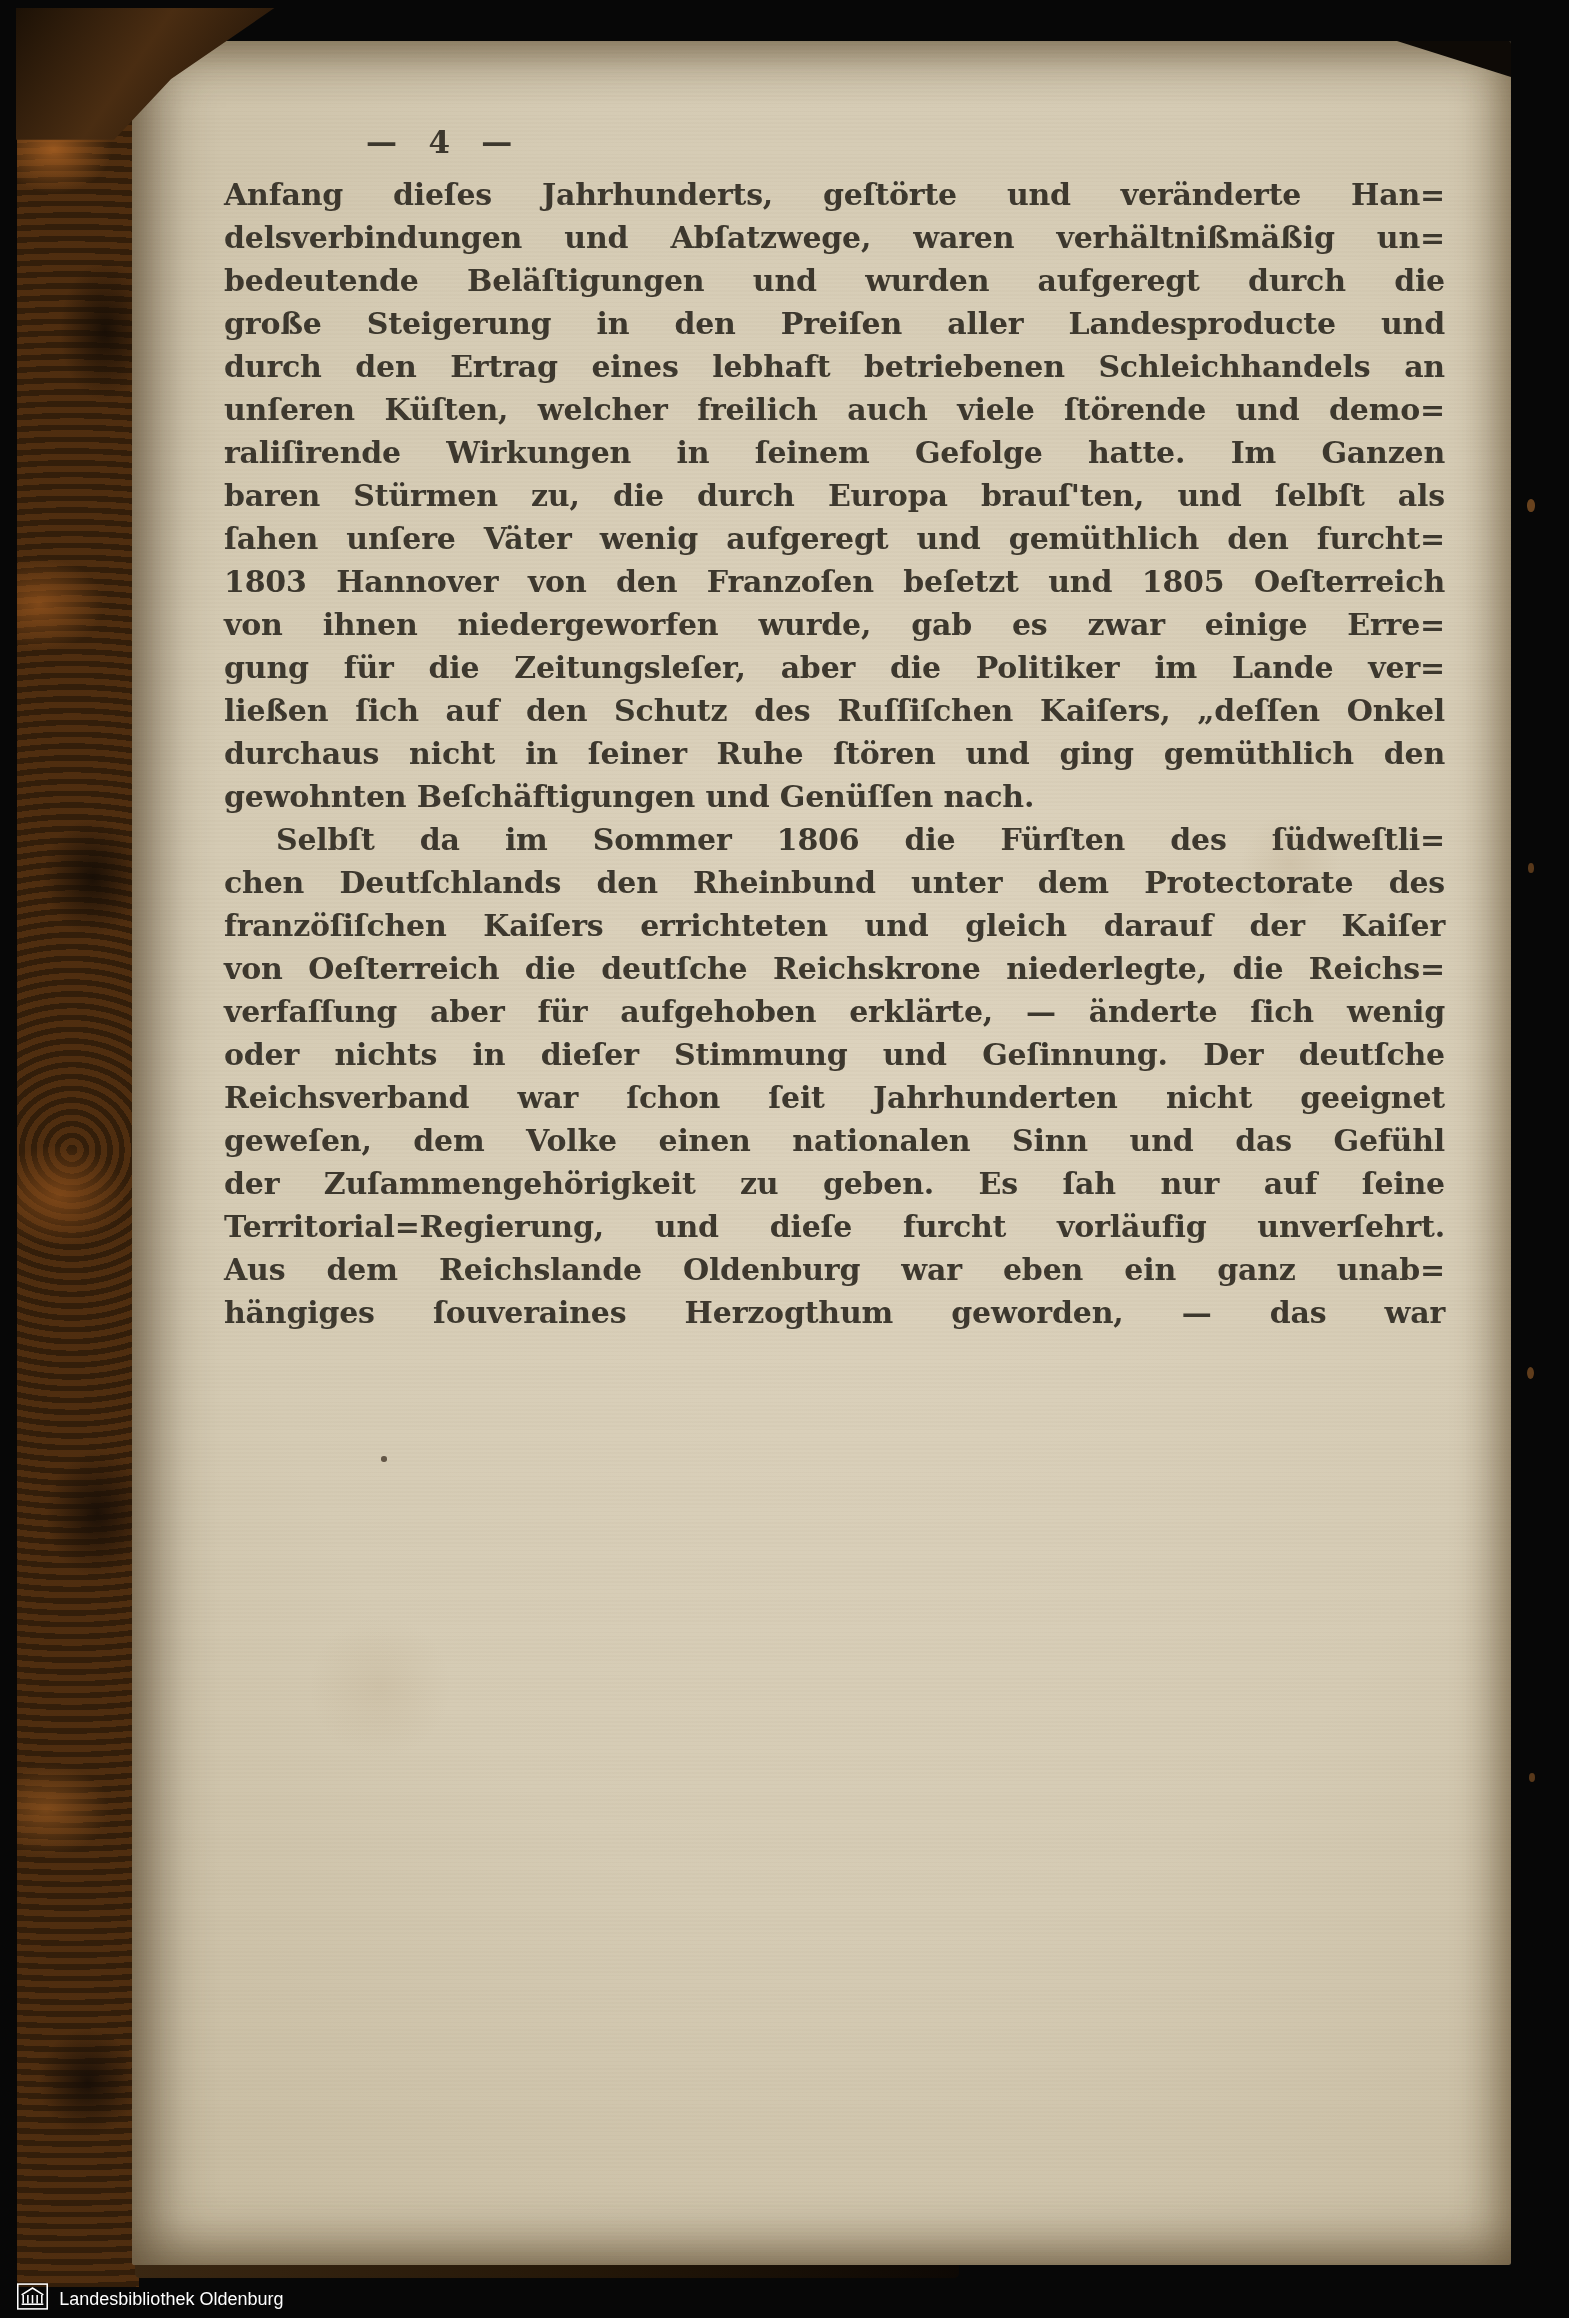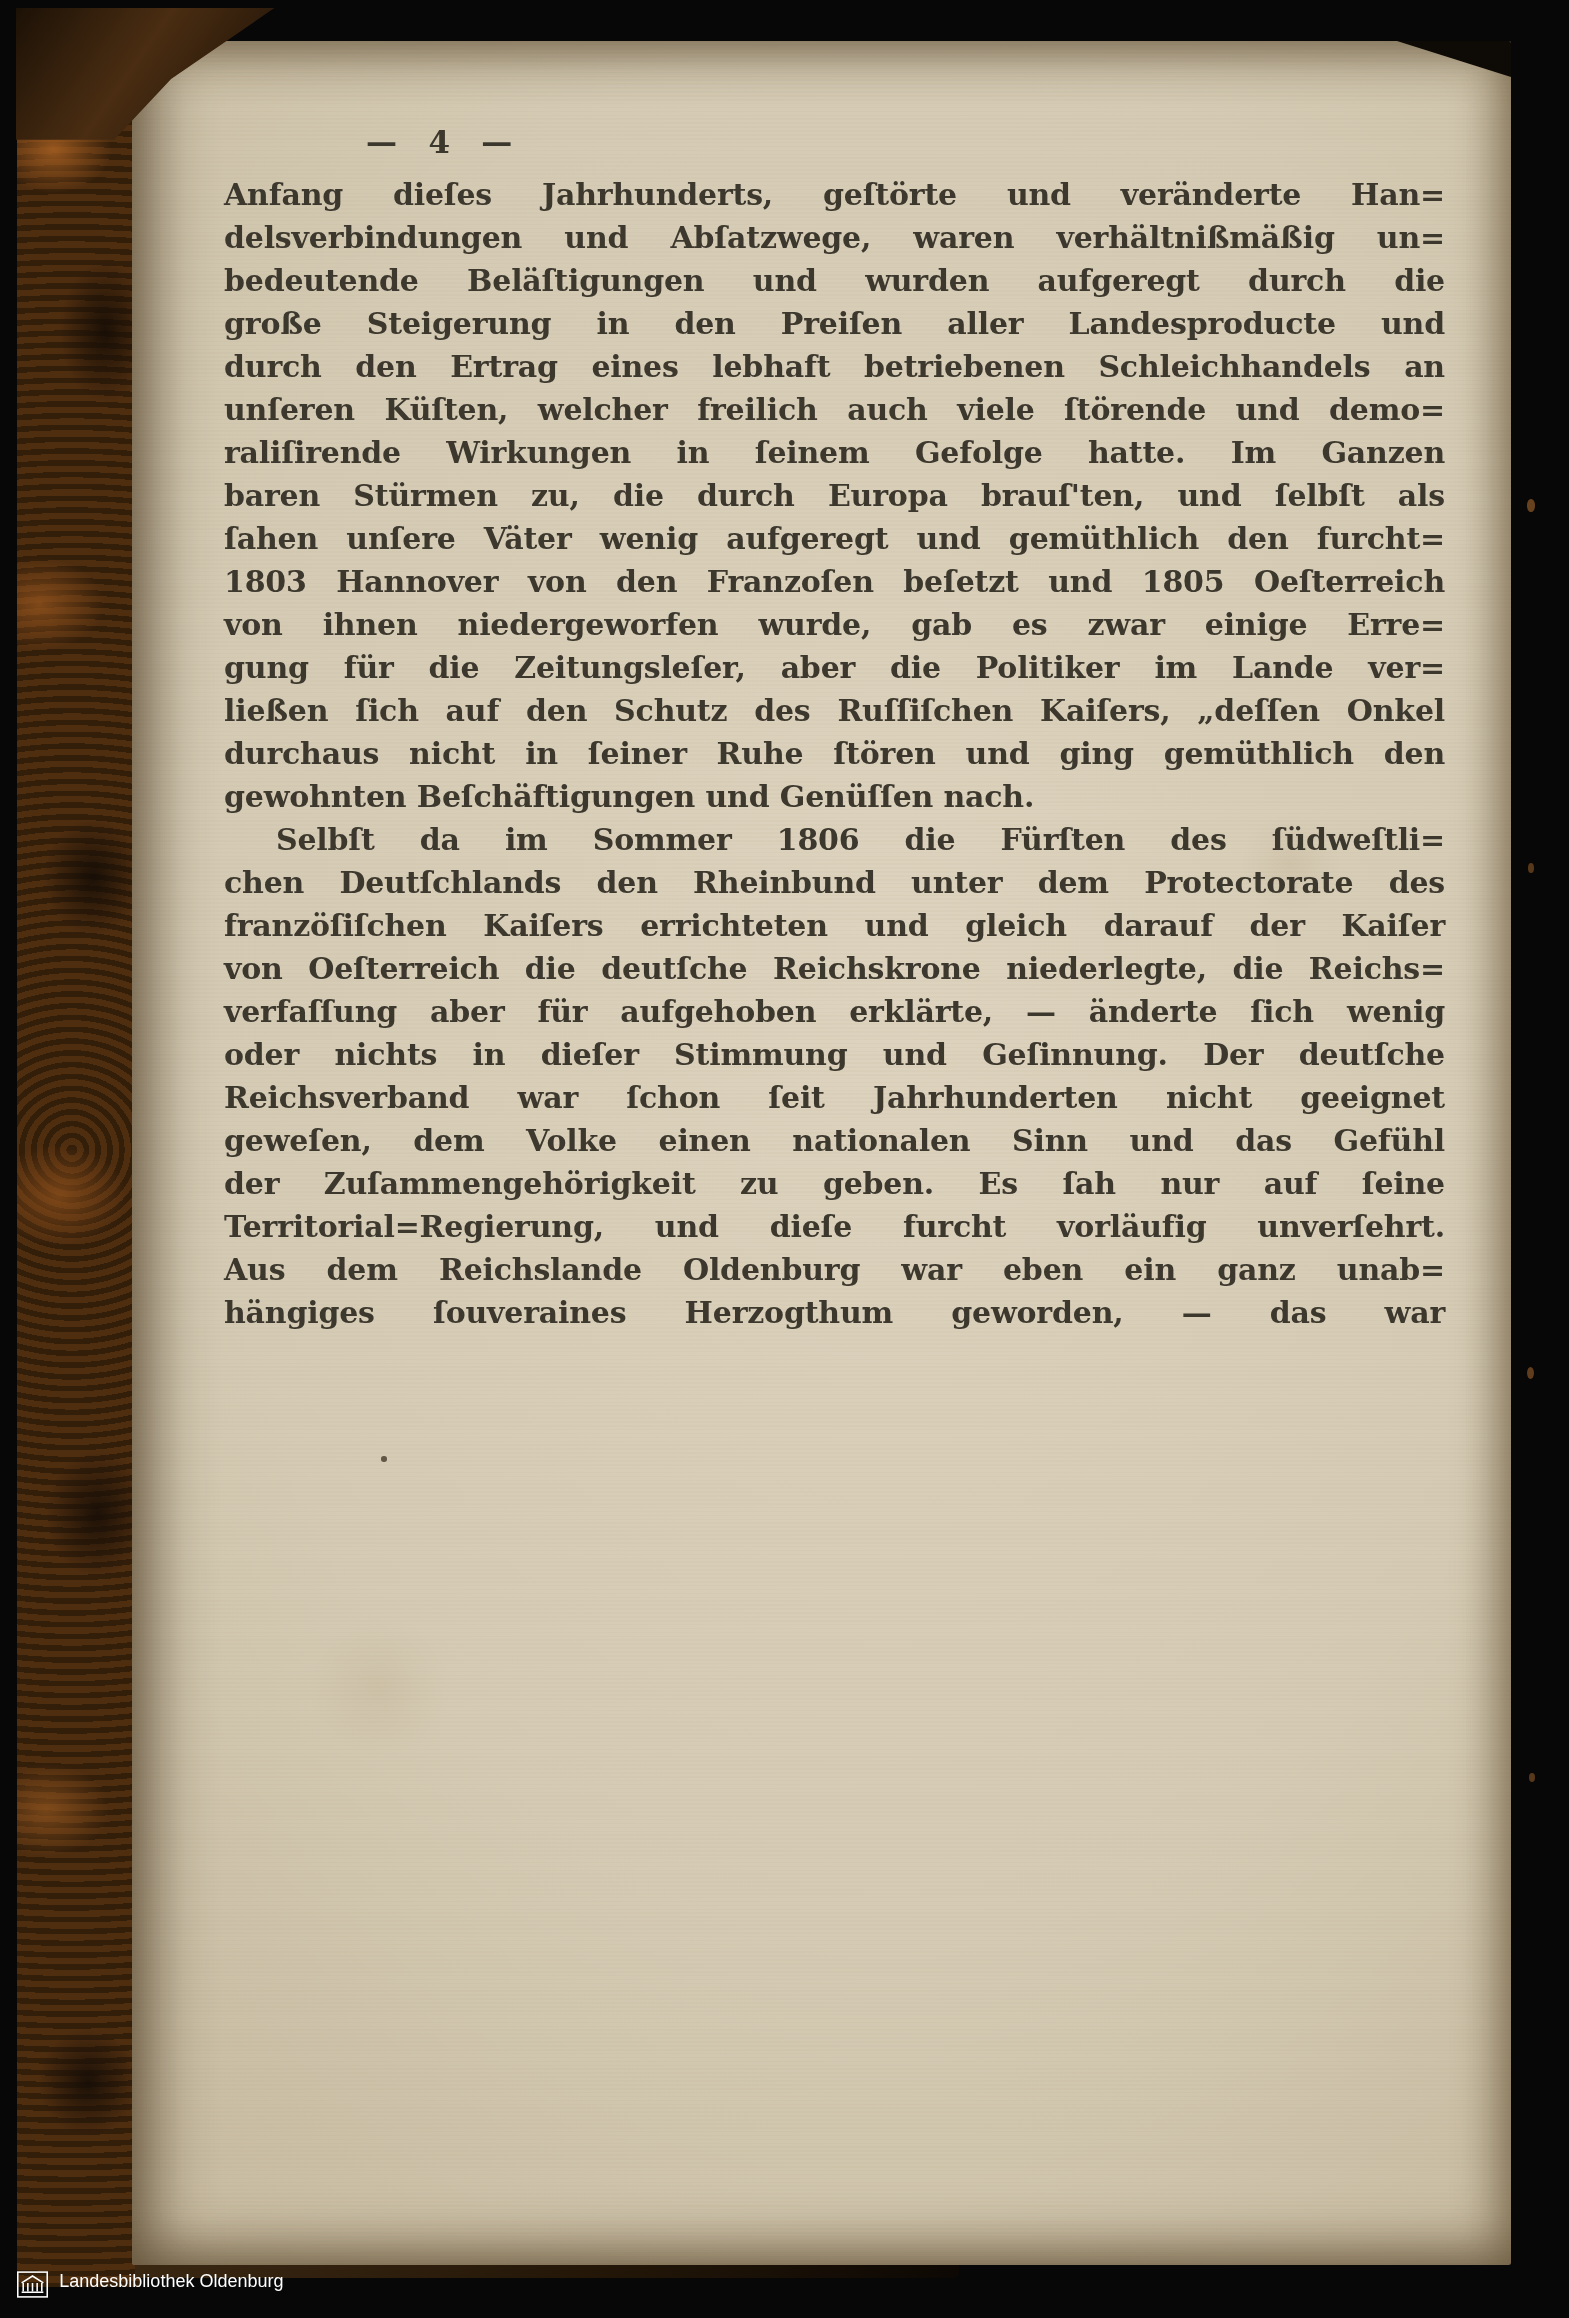"Landesbibliothek Oldenburg" .watermark { align-items: flex-start -> flex-end }
